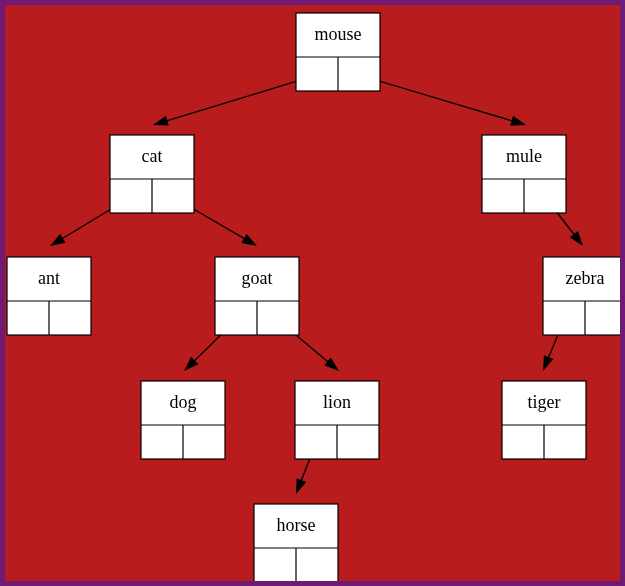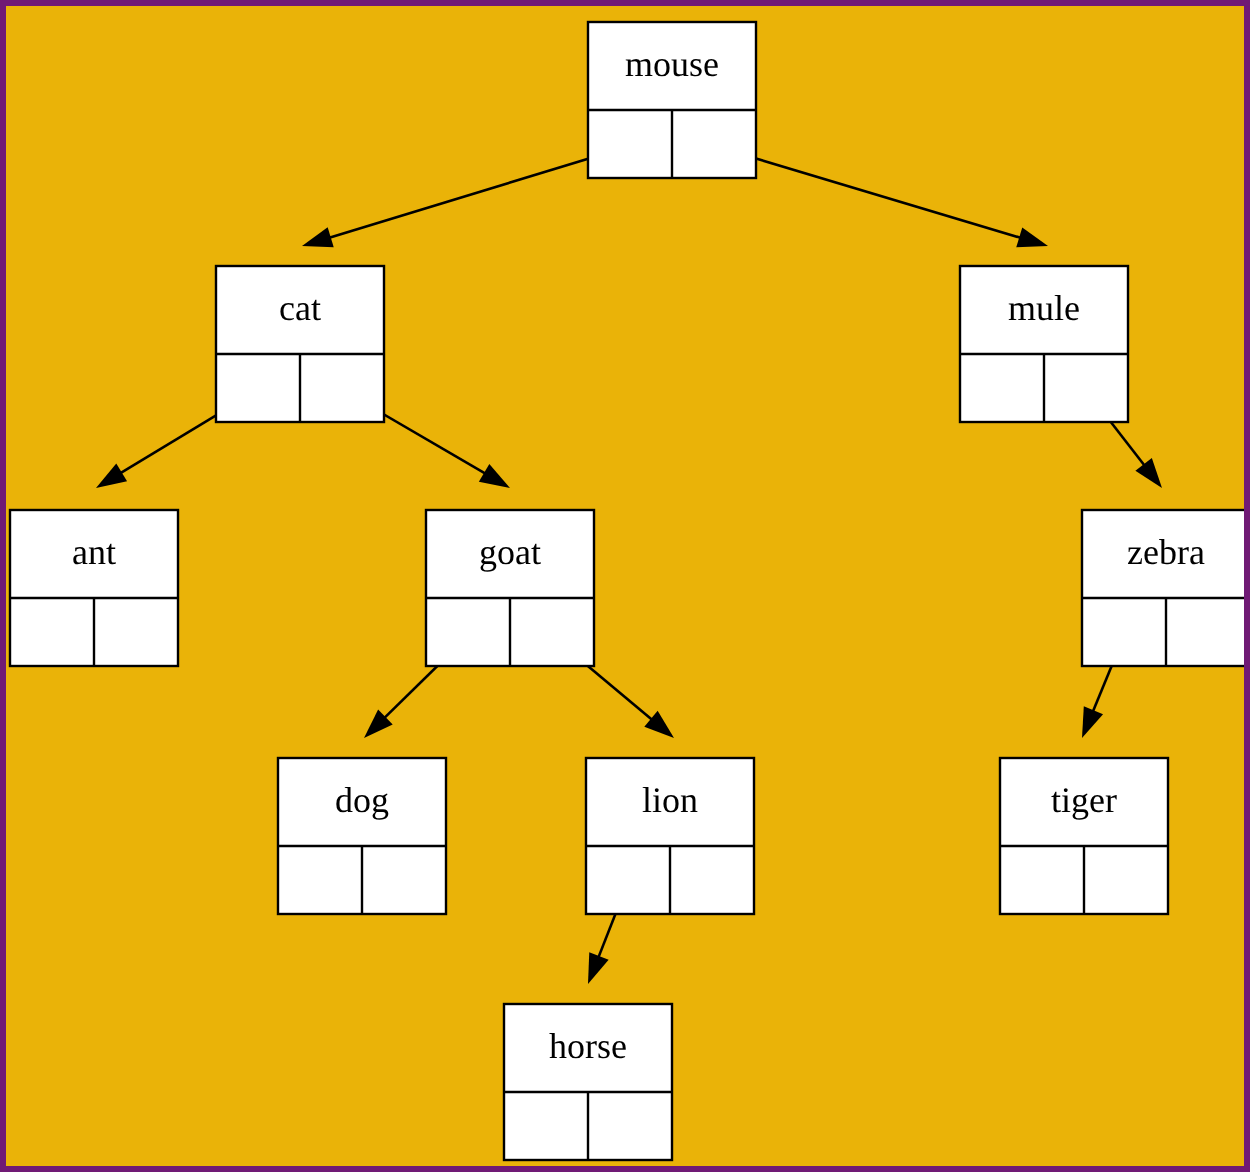"mouse" #canvas { background: #eab308 -> #b91c1c; border: 3px solid #701a75 -> 5px solid #701a75 }
